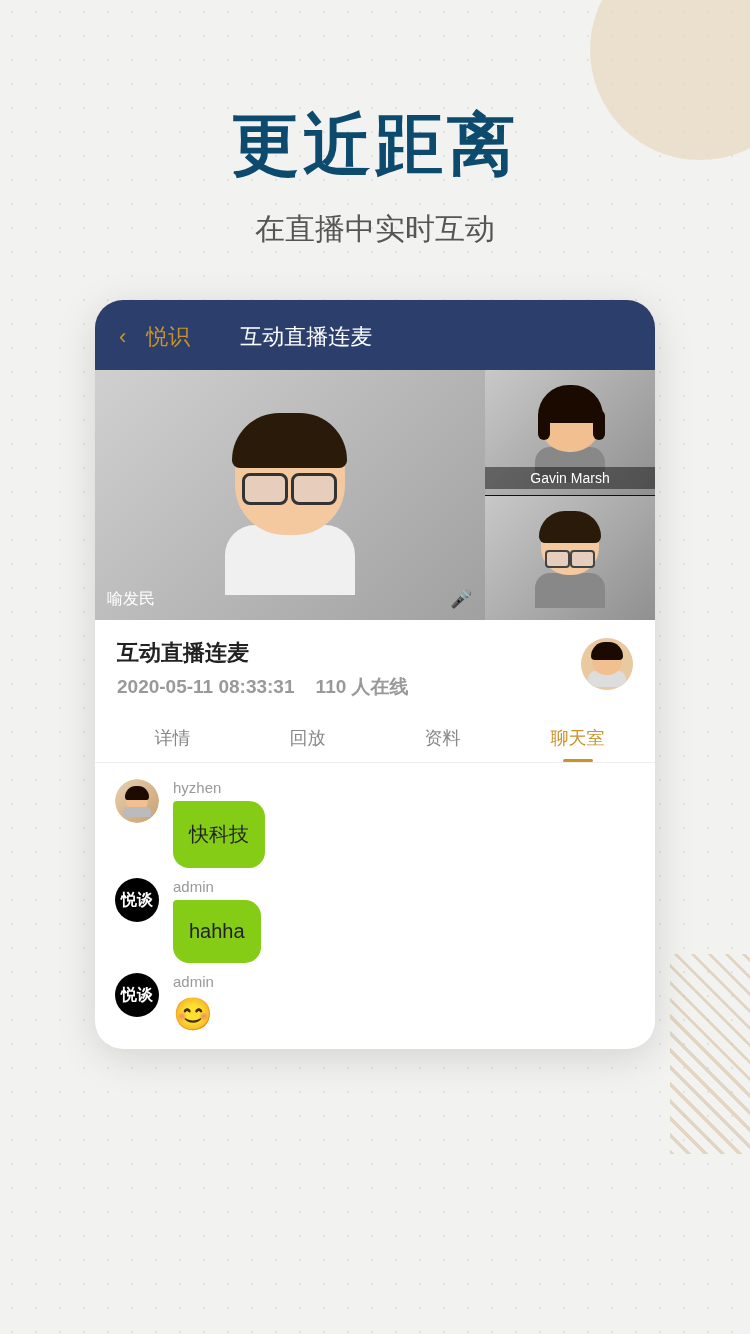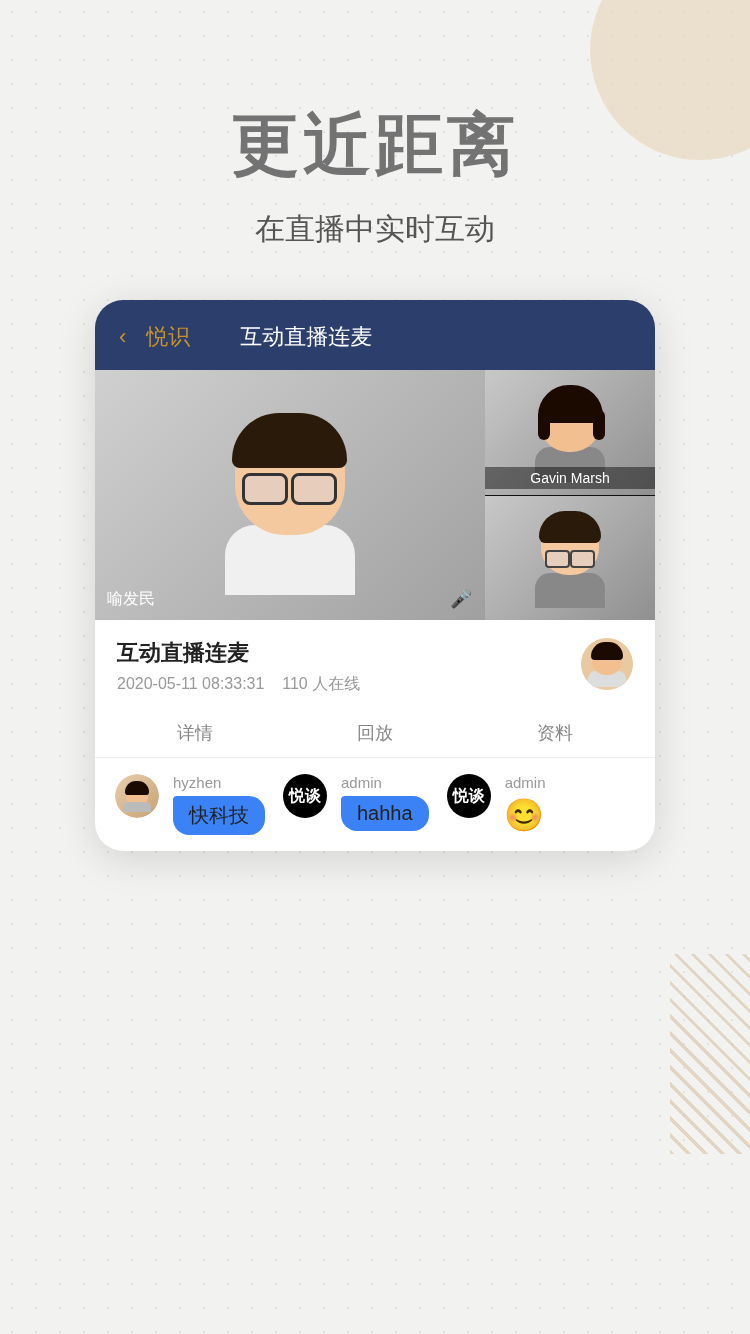"更近距离" .main-title { color: #737373 -> #0c4a6e }
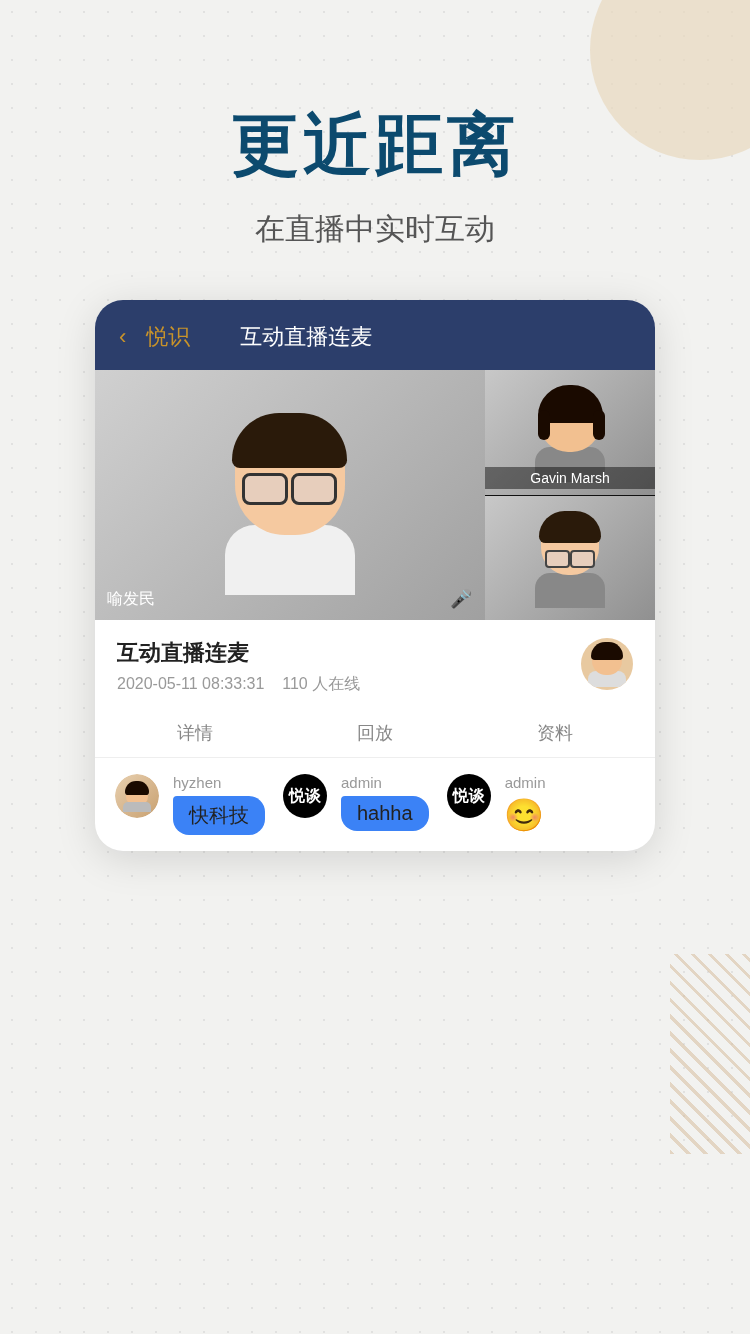"2020-05-11 08:33:31 110 人在线" .info-meta { font-size: 16px -> 19px; font-weight: none -> bold }
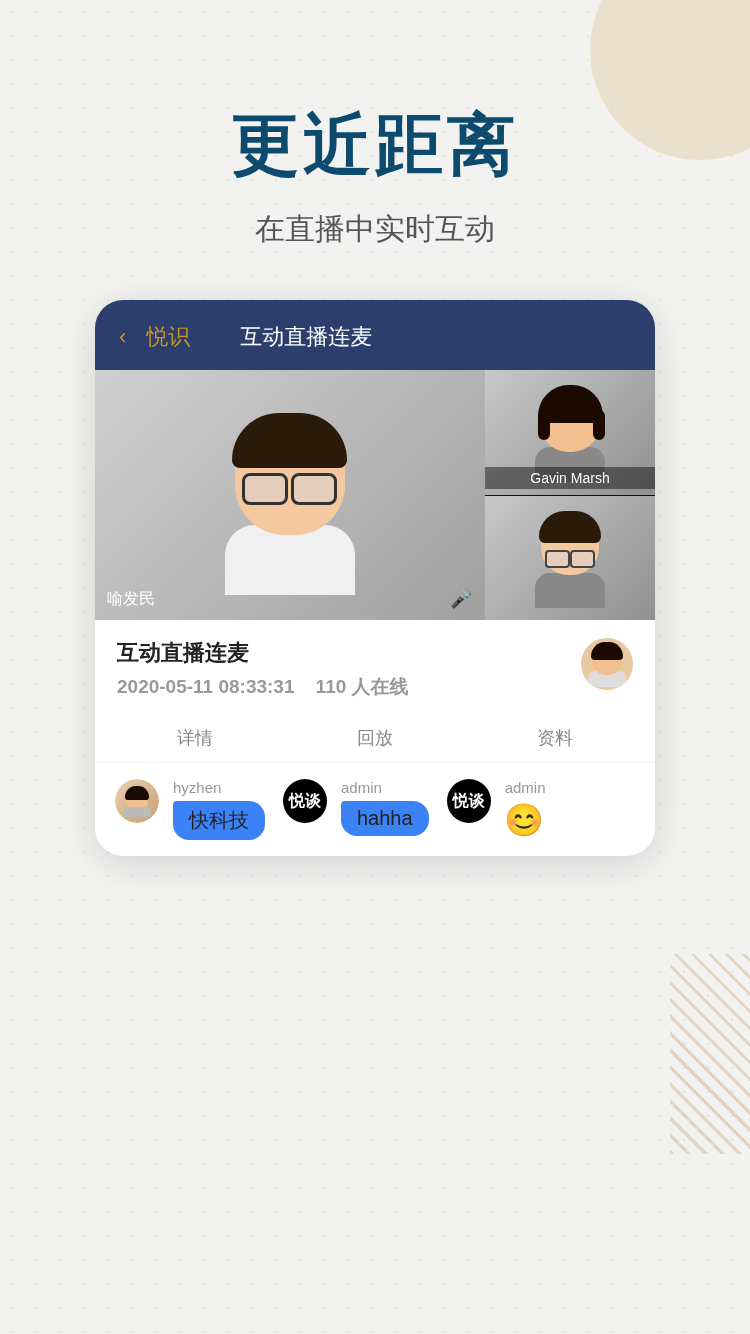"聊天室" div.tab-item { html: none -> <div>聊天室</div> }
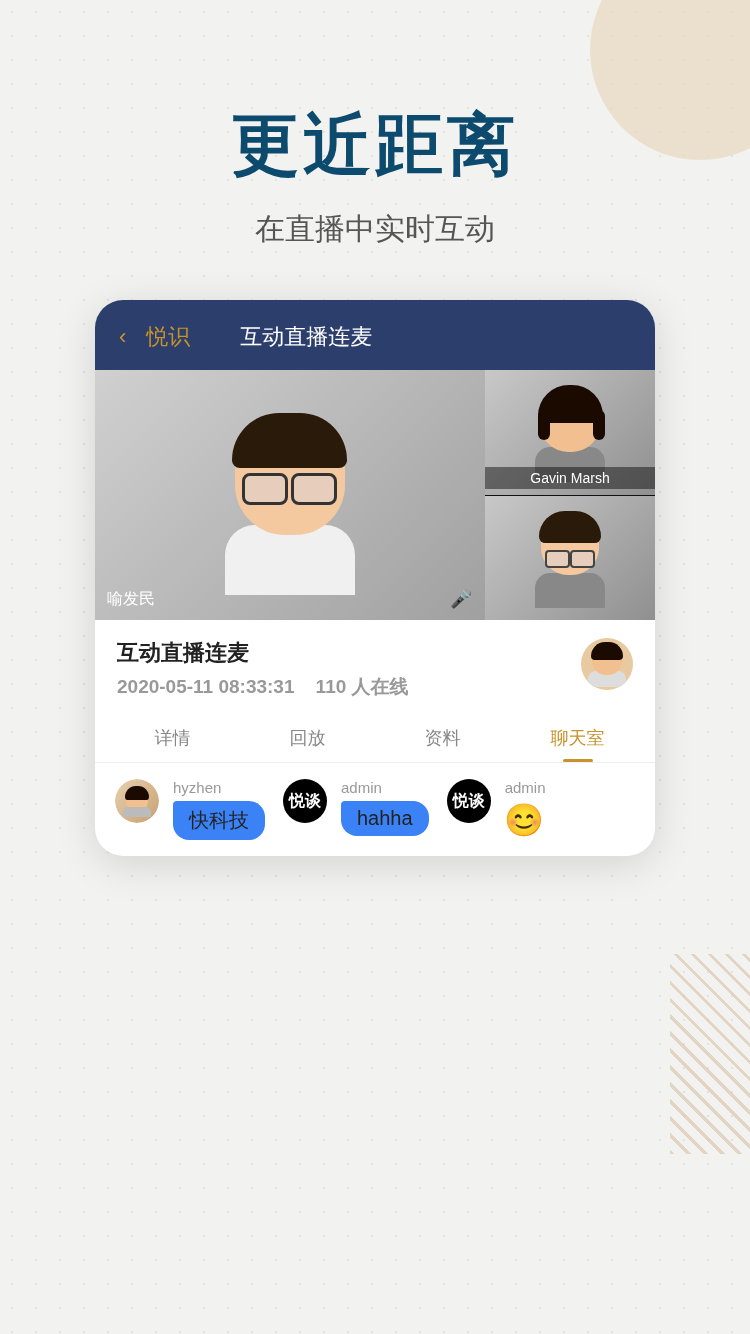"hyzhen" .chat-section { flex-direction: row -> column; gap: 18px -> 10px }
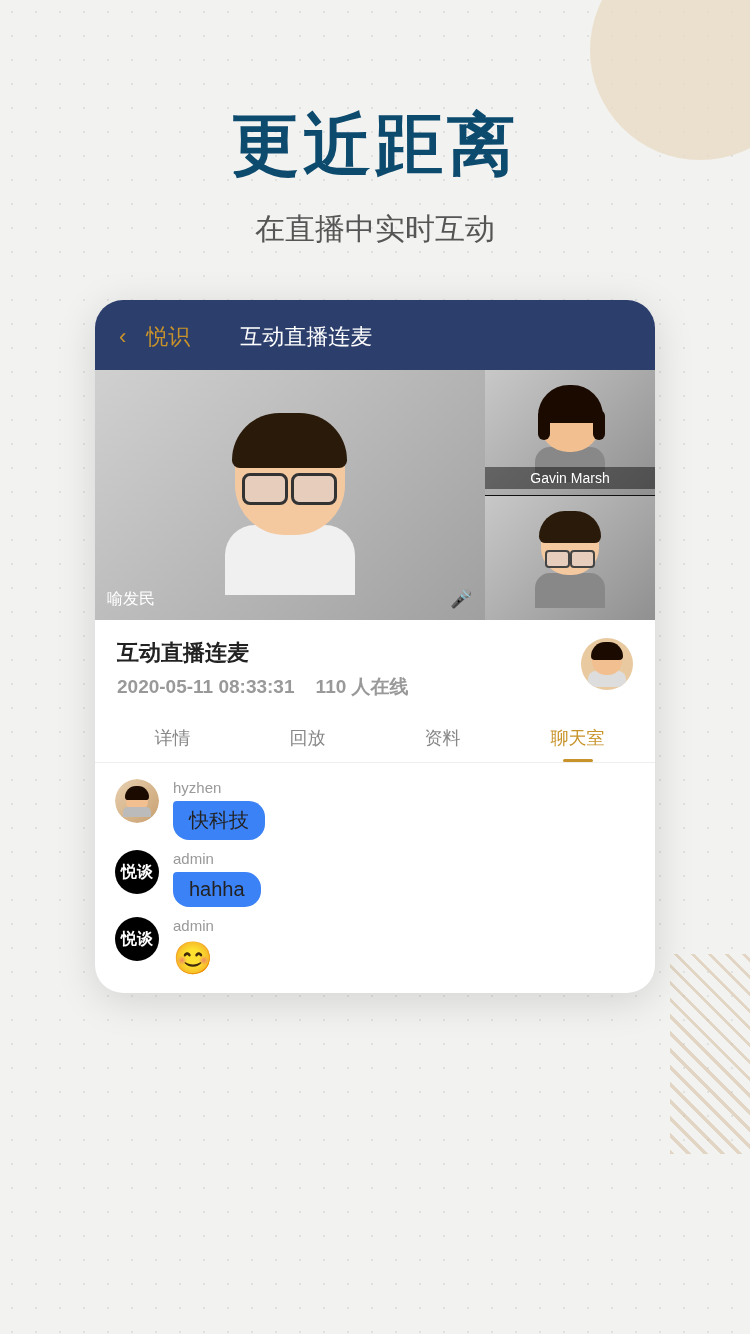"快科技" .chat-bubble { background: #3b82f6 -> #84cc16; padding: 6px 16px -> 20px 16px }
